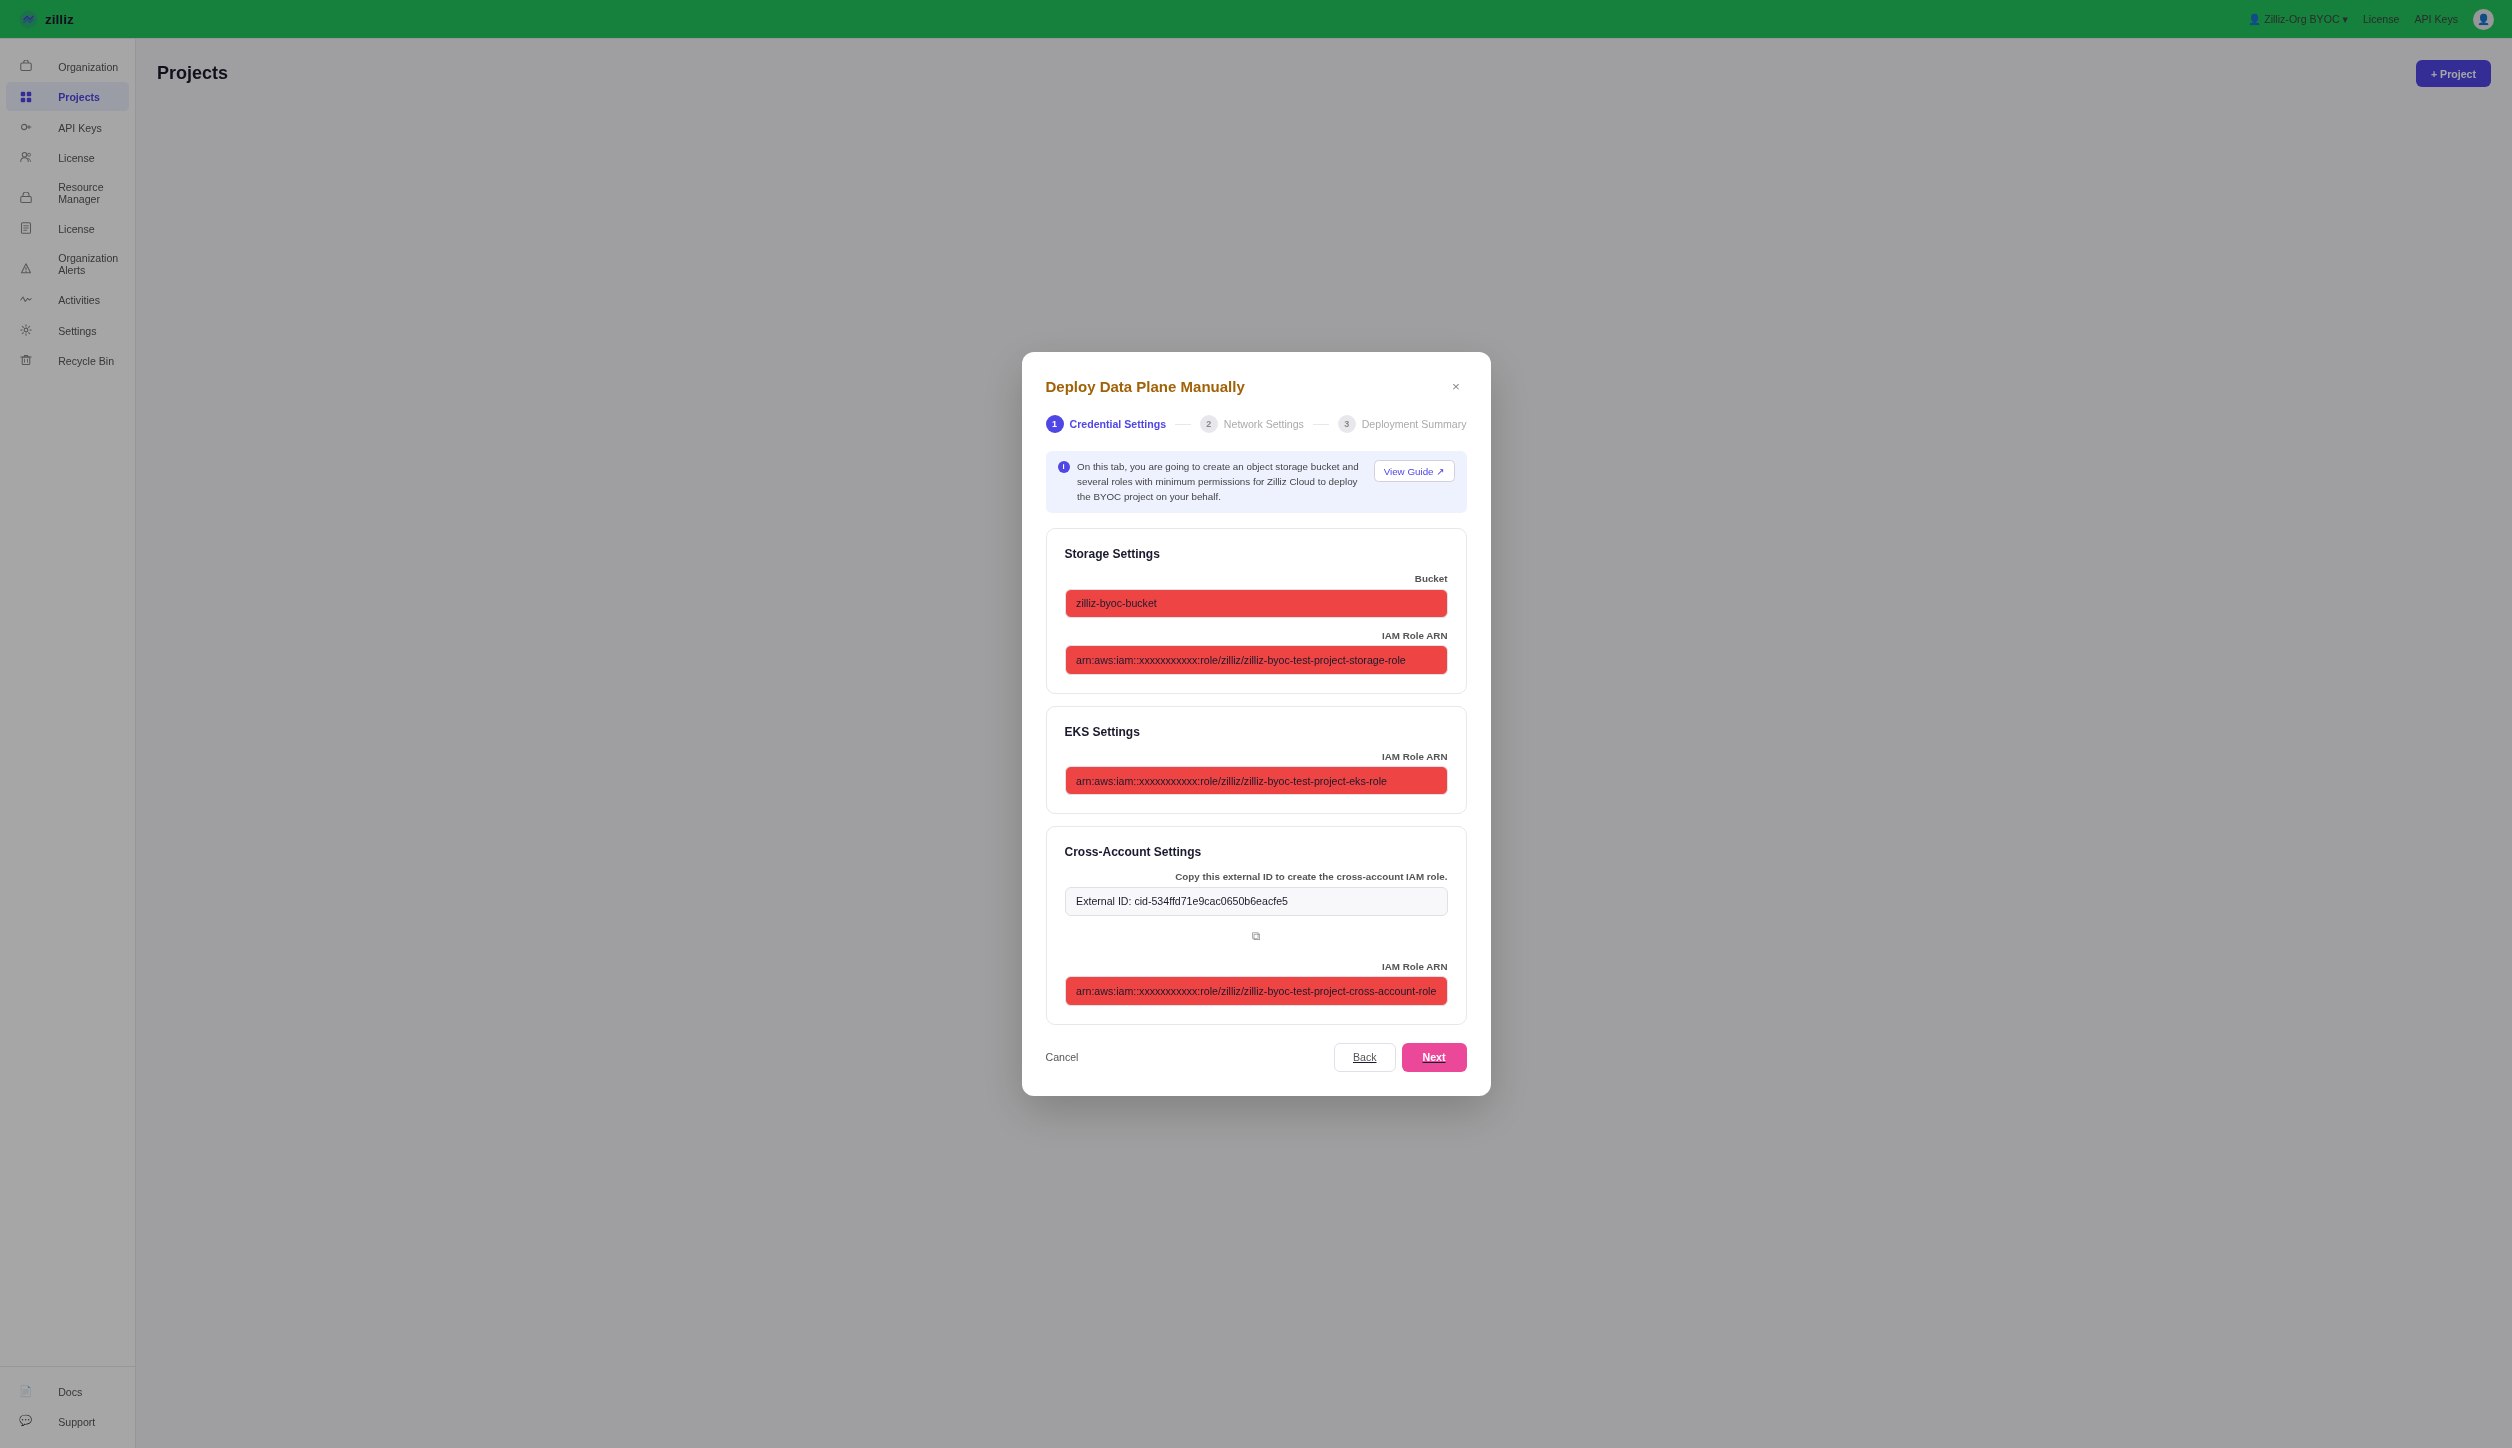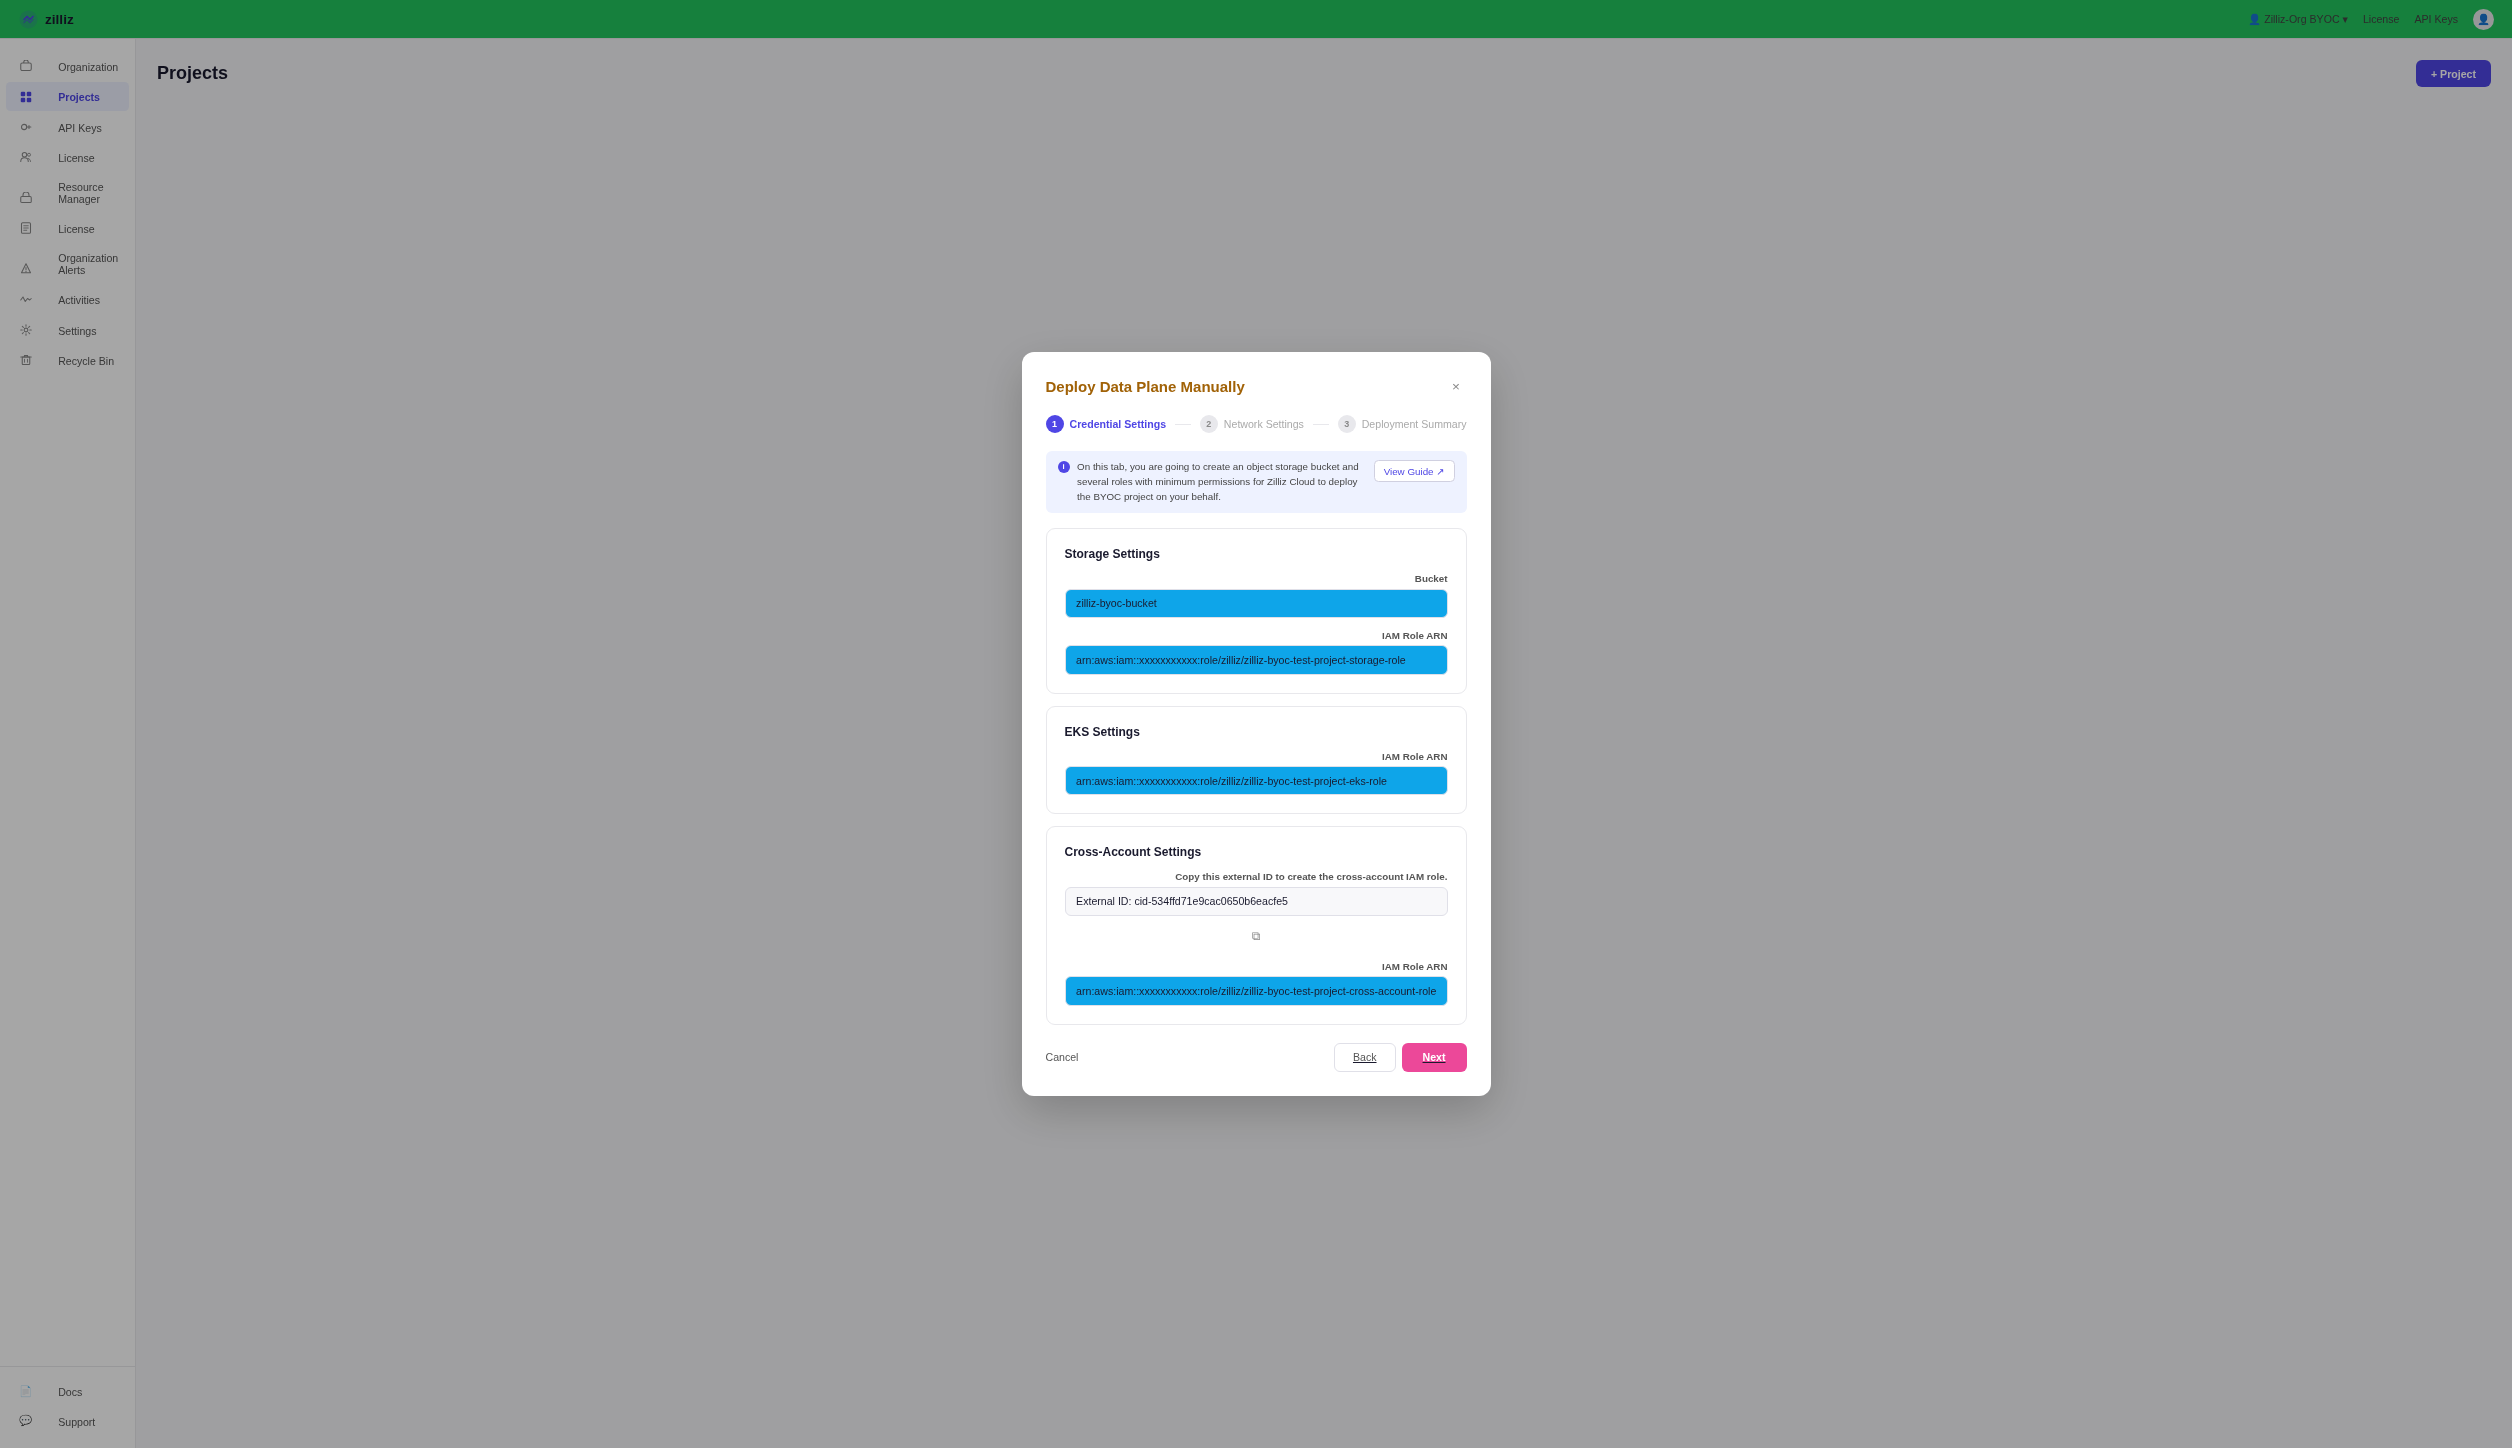"zilliz-byoc-bucket" .field-input { background: #0ea5e9 -> #ef4444 }
